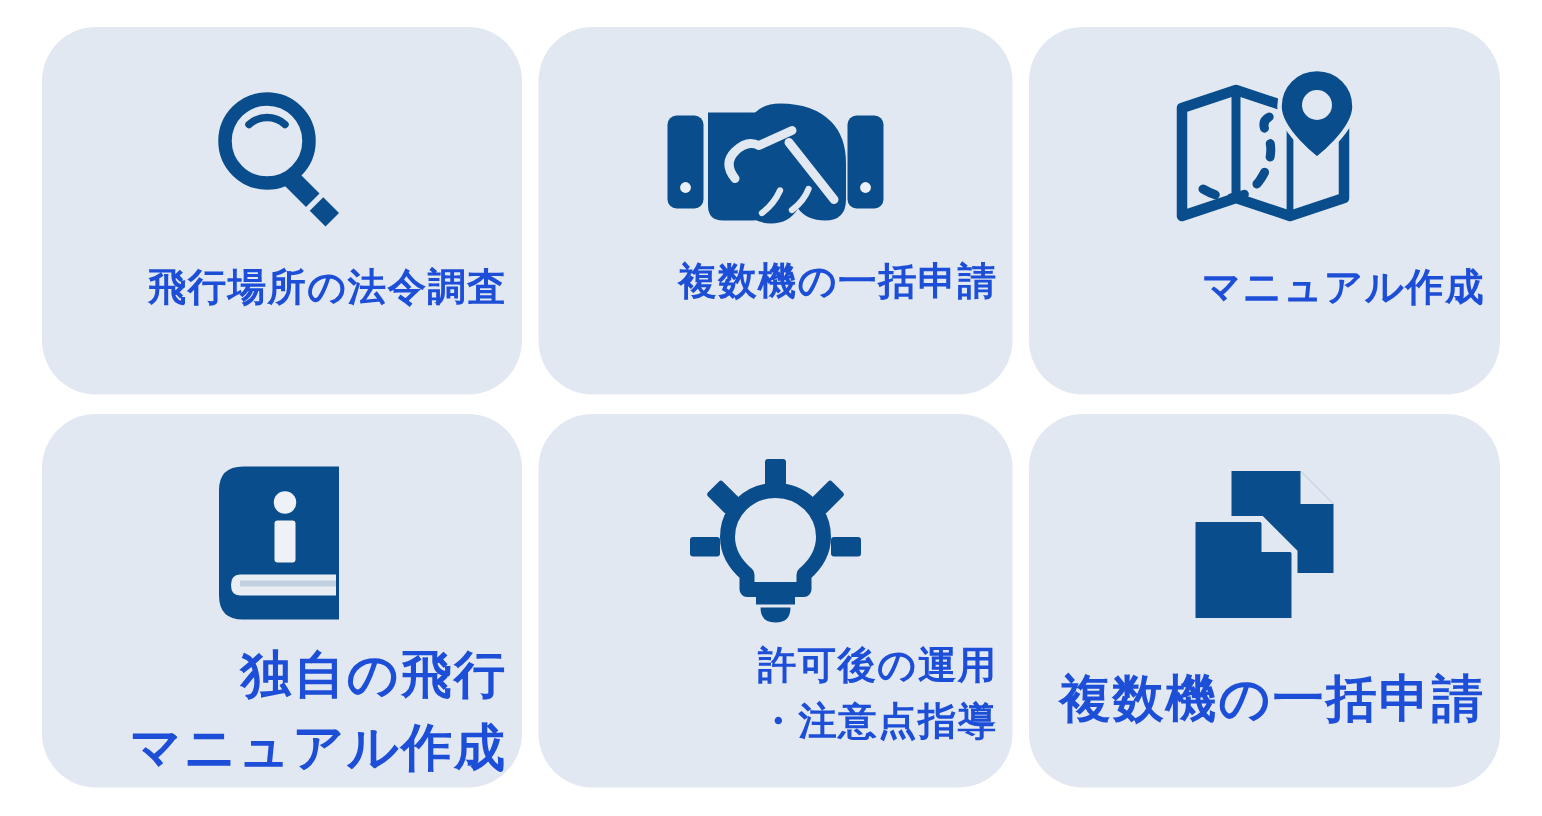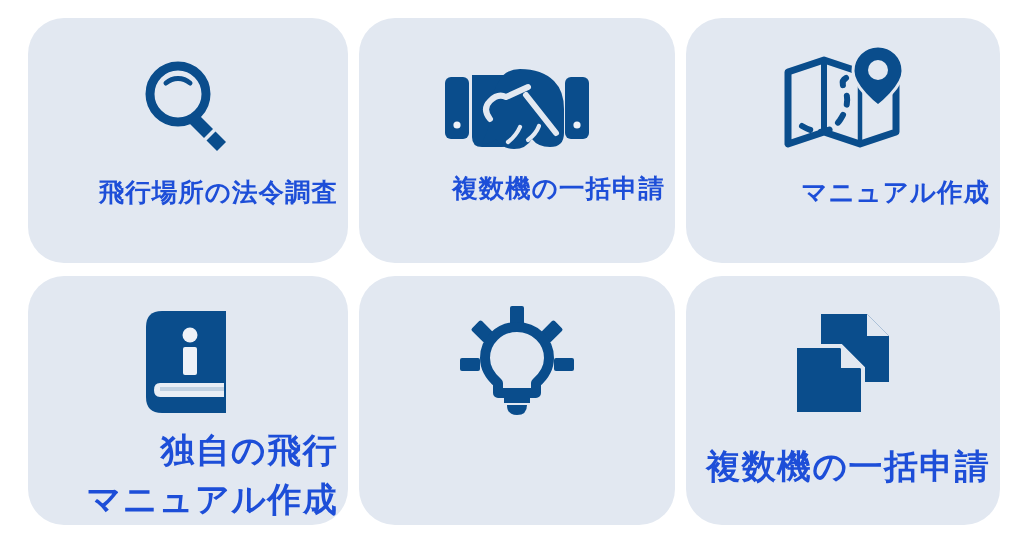"許可後の運用" div.card-label { html: none -> <div>許可後の運用 ・注意点指導</div> }
